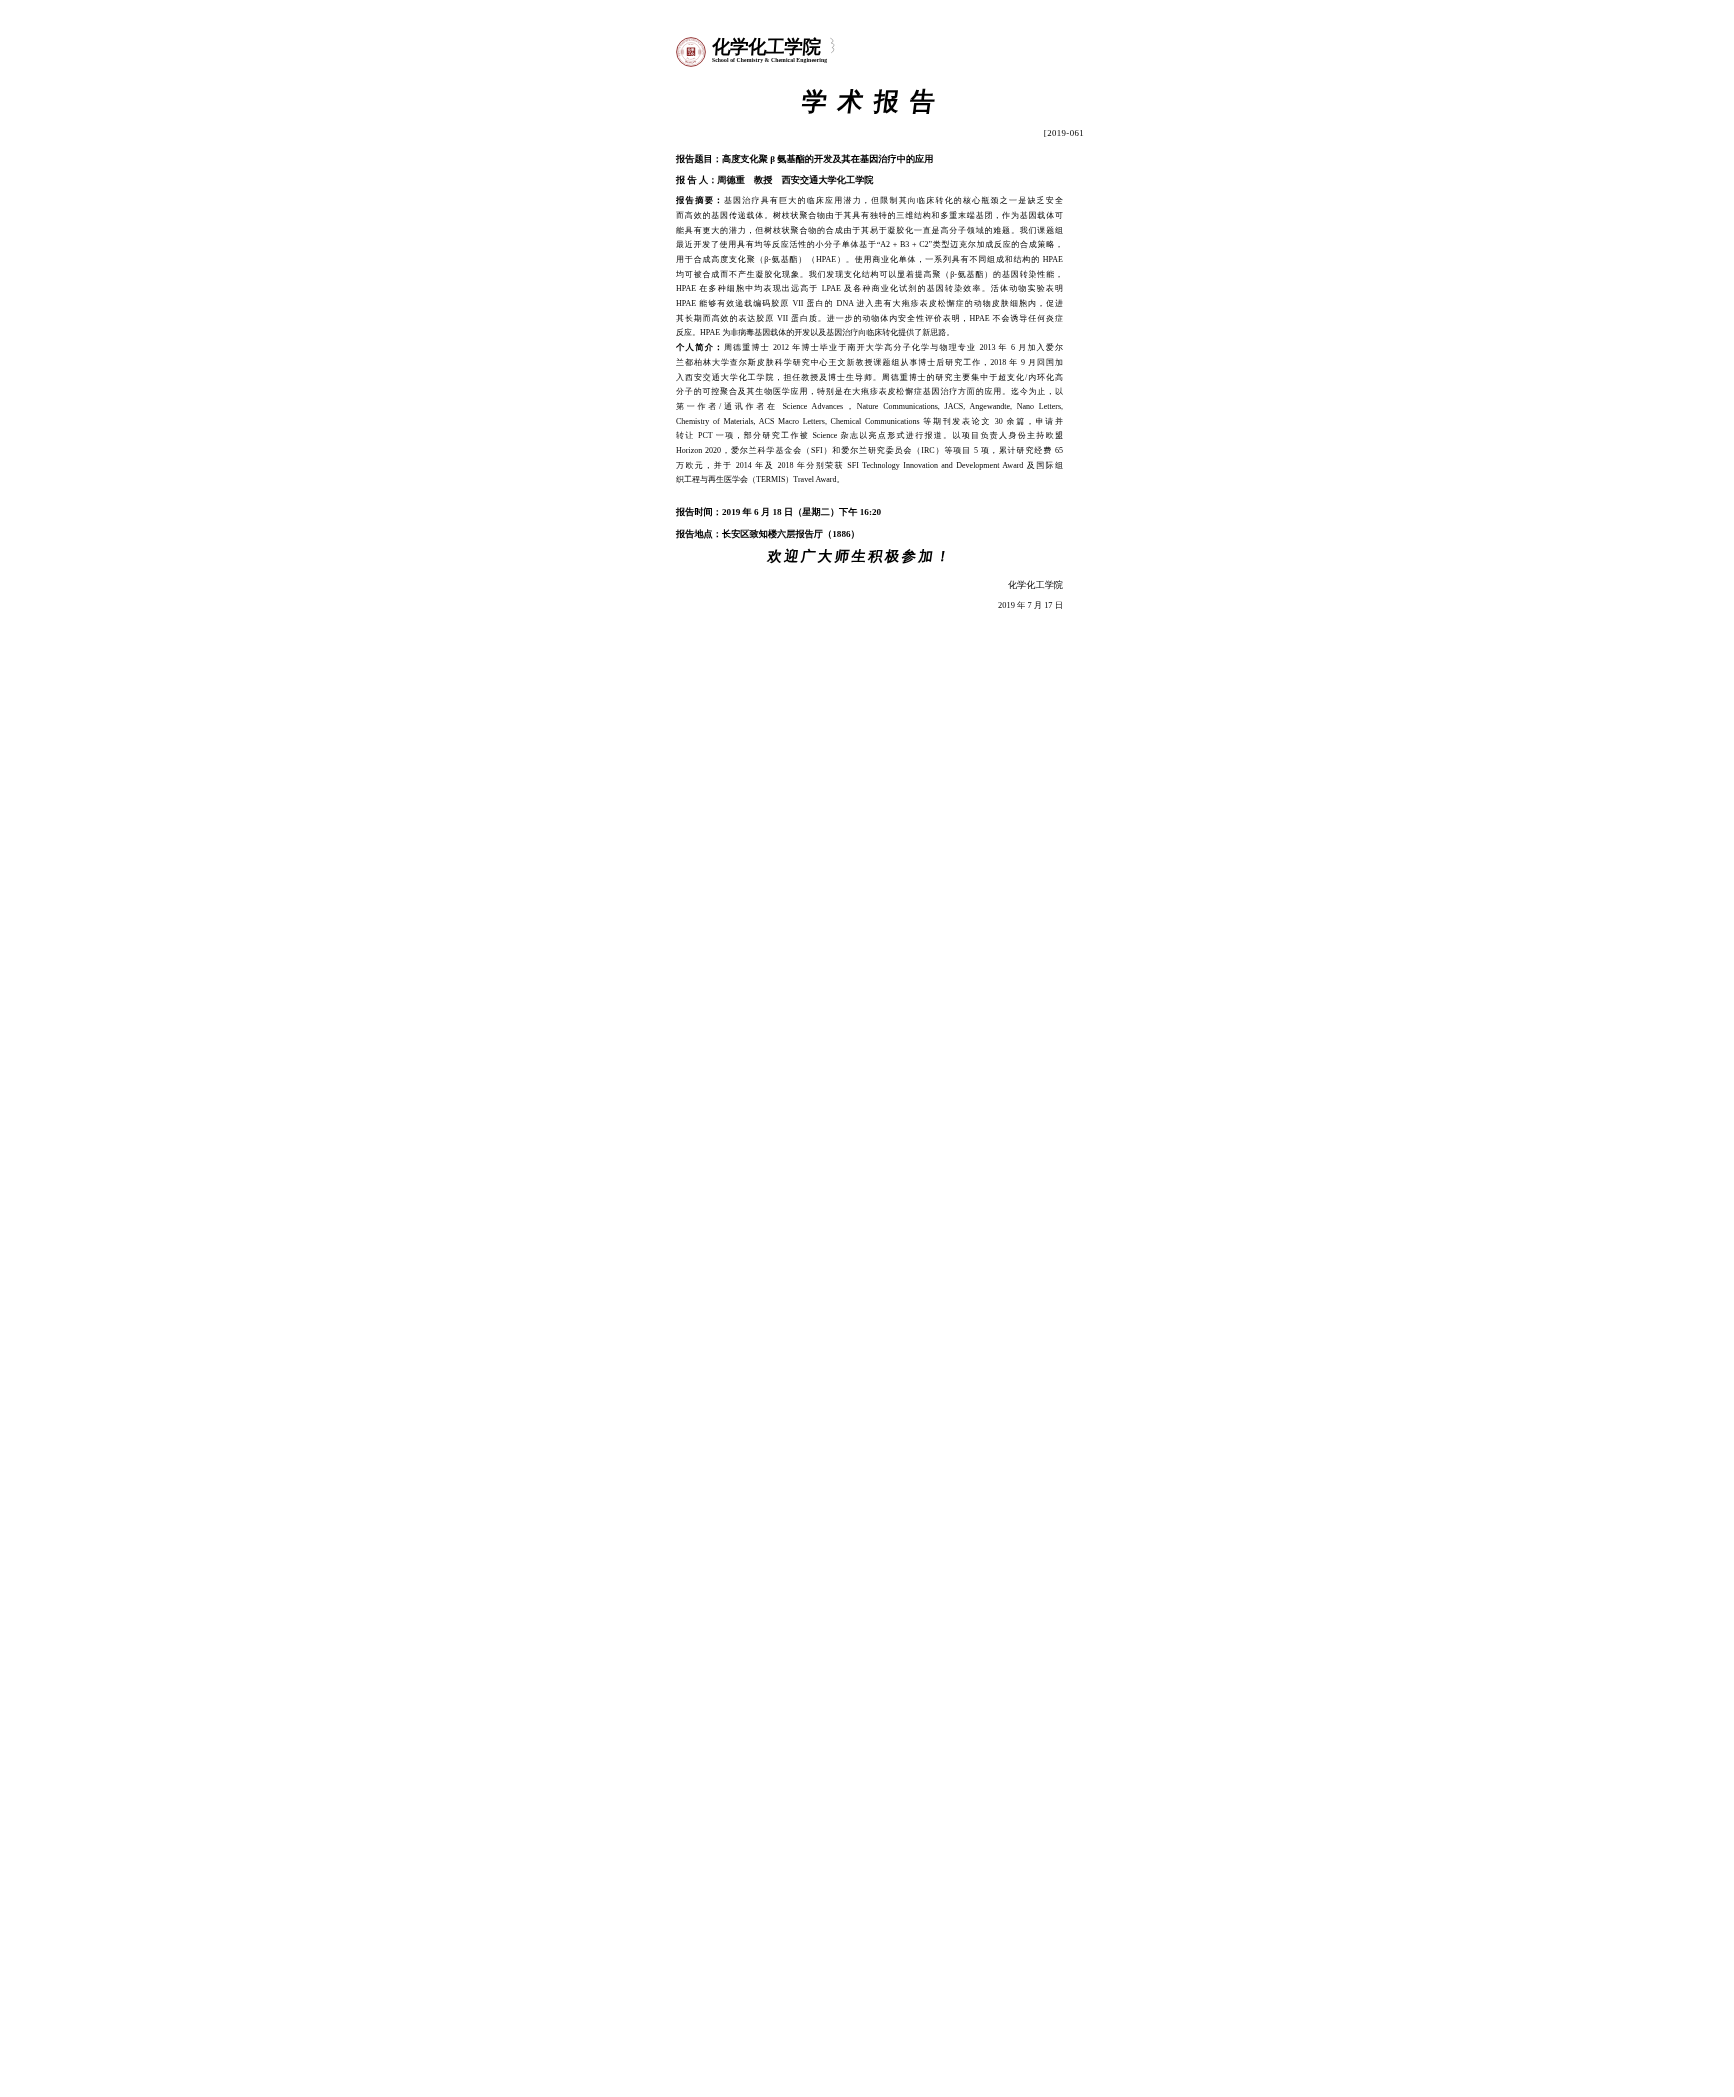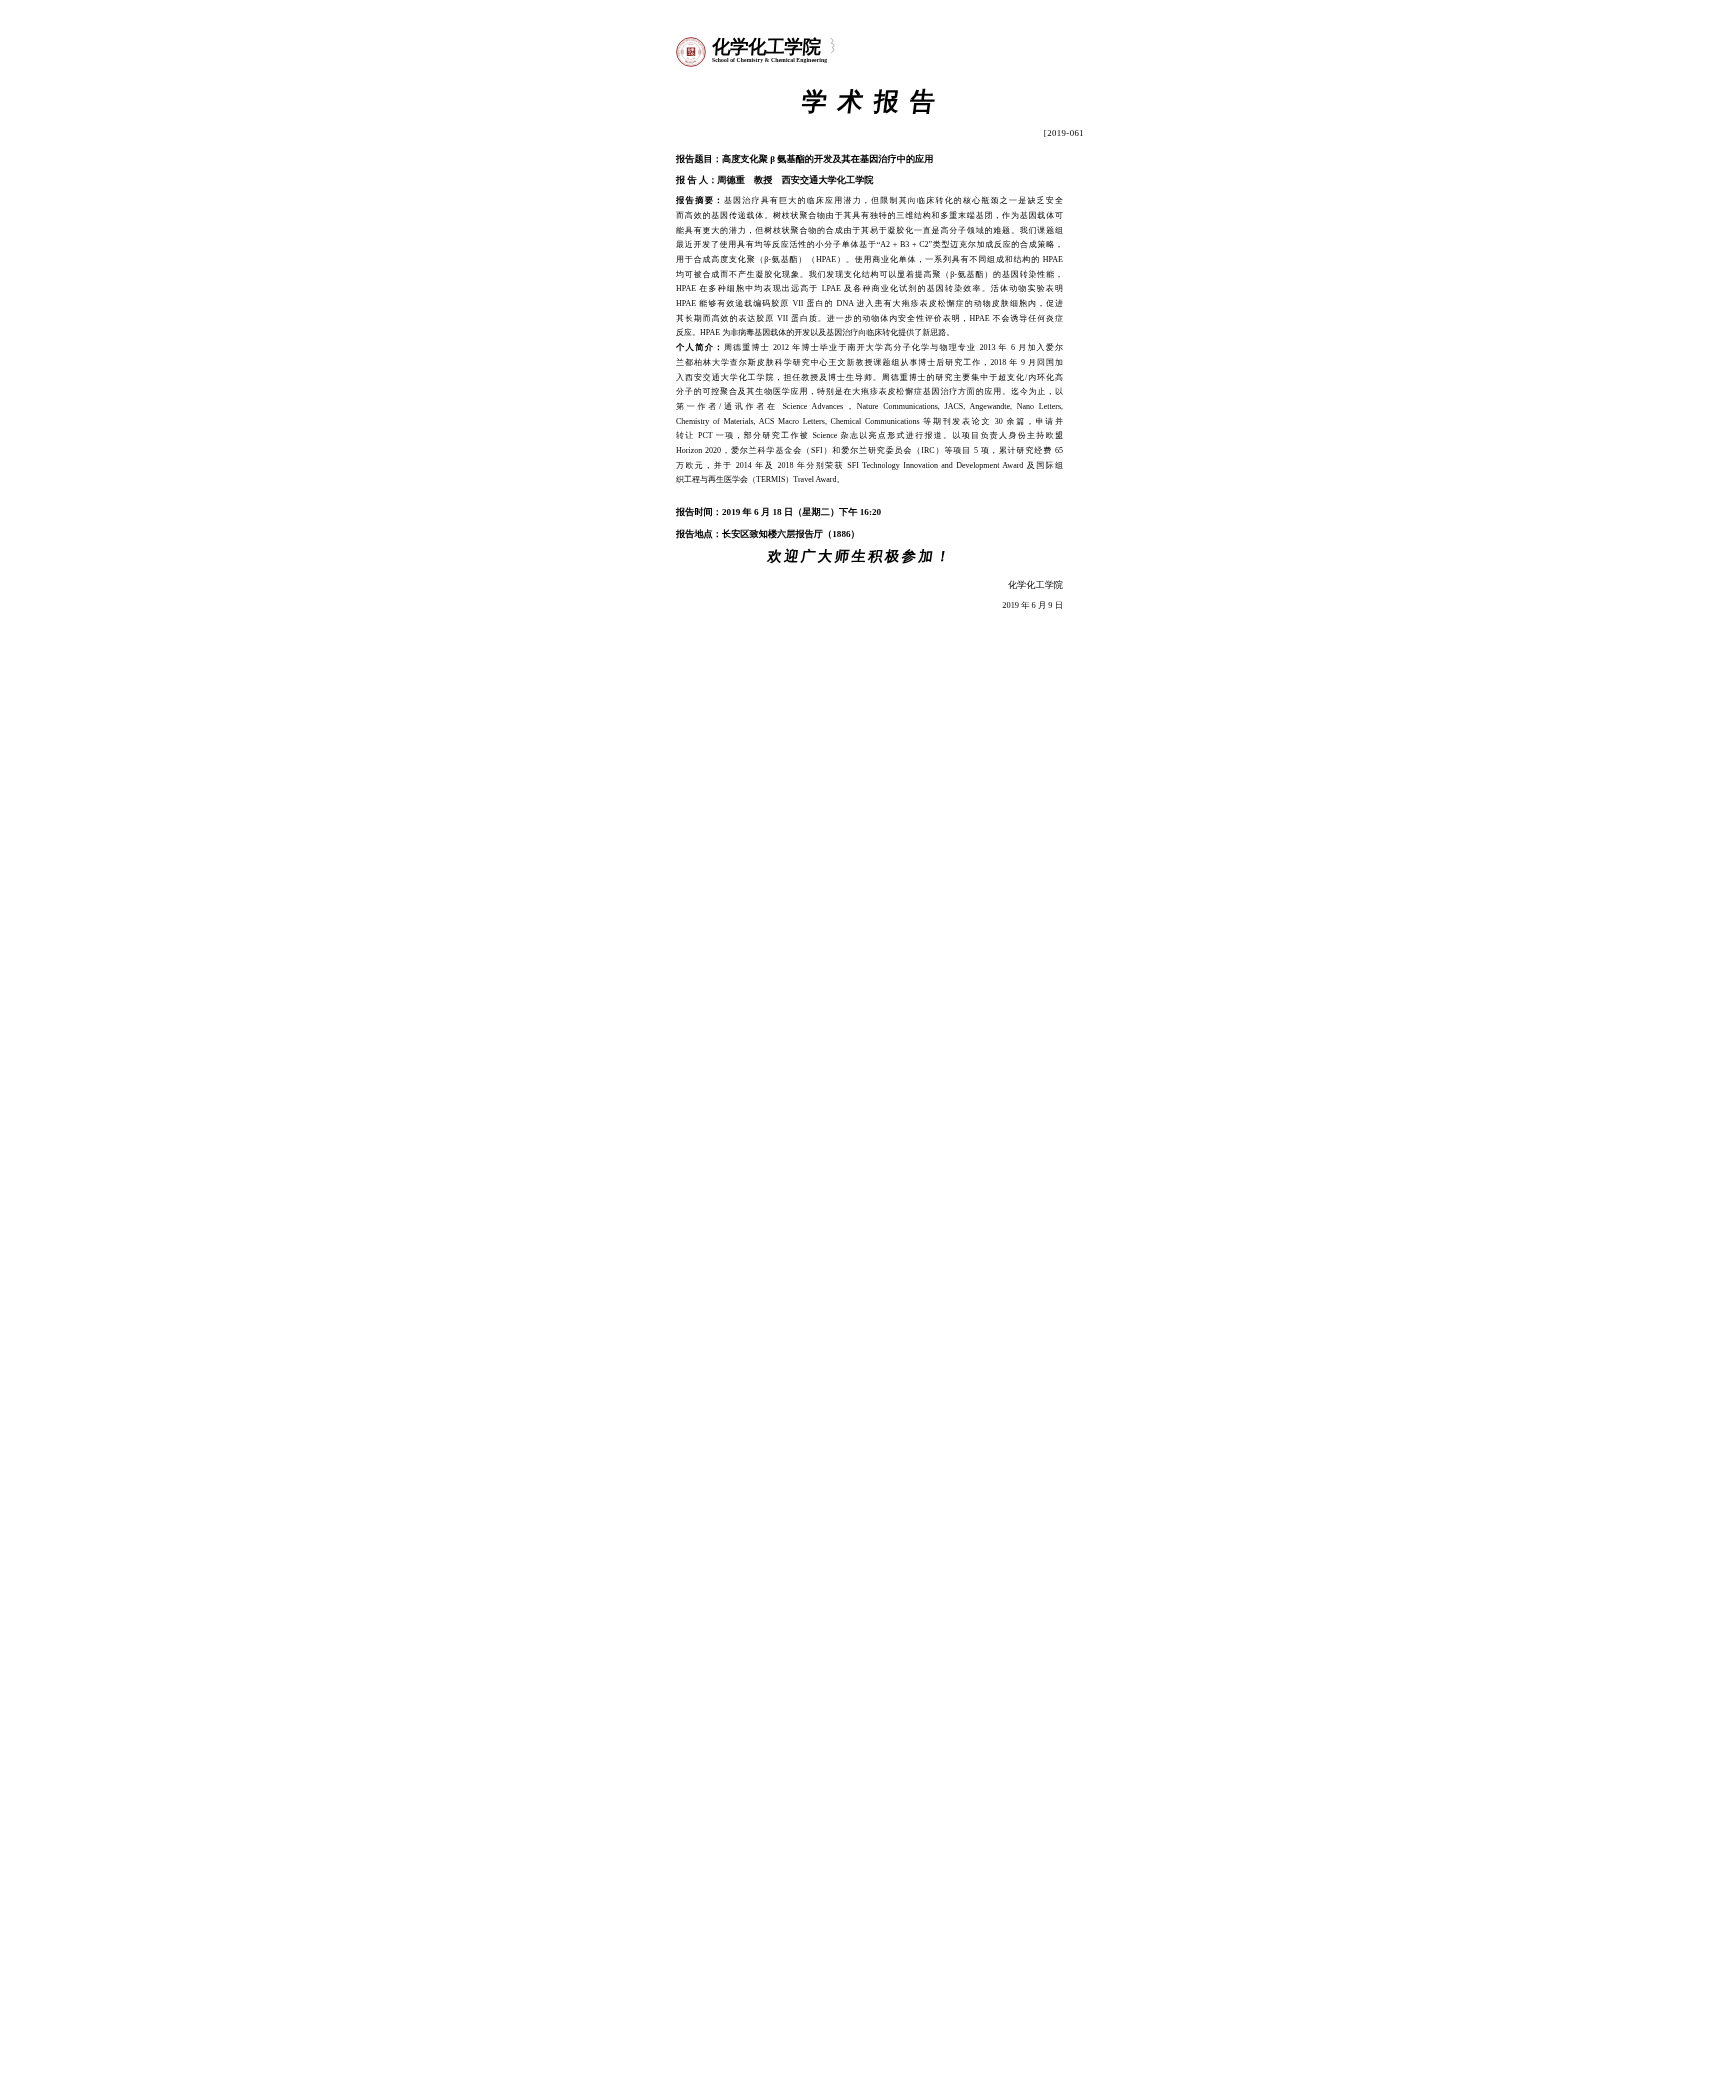"2019 年 6 月 9" div.date-line { text: 6 月 9 -> 7 月 17 }
